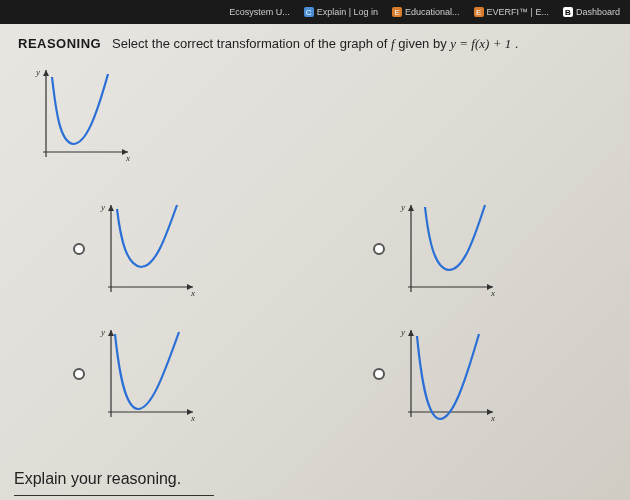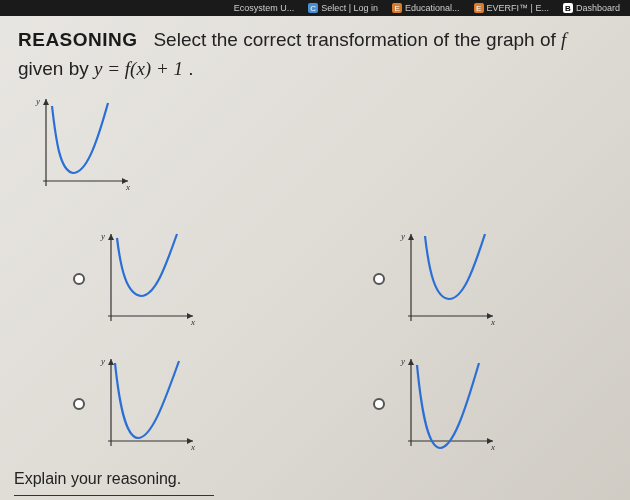"Ecosystem U..." .tabs-bar { height: 16px -> 24px }
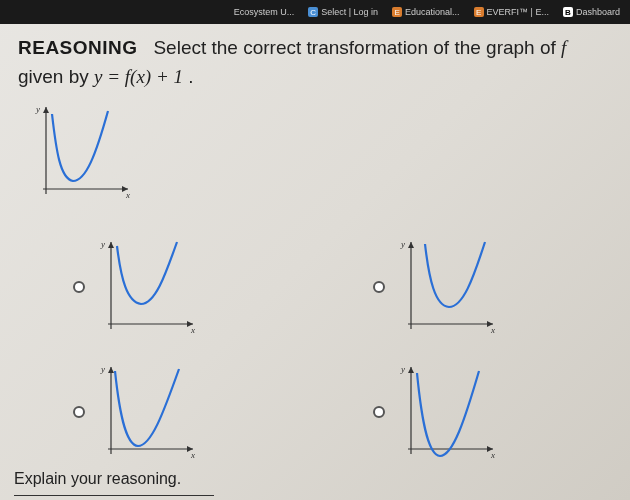"Select | Log in" span { text: Select -> Explain }
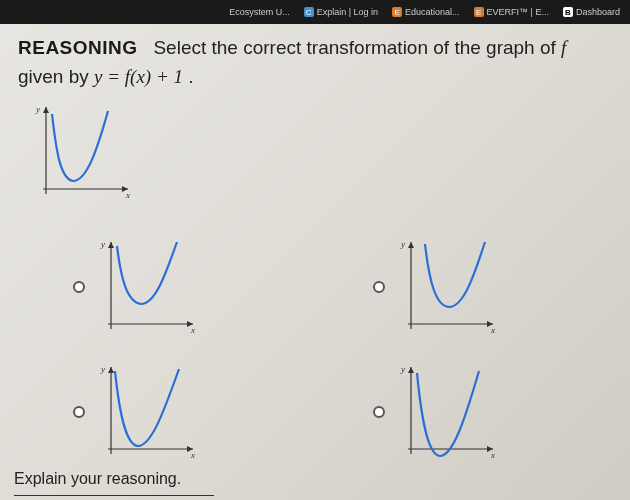"REASONING Select the correct" .prompt-line { font-size: 19px -> 13px }
